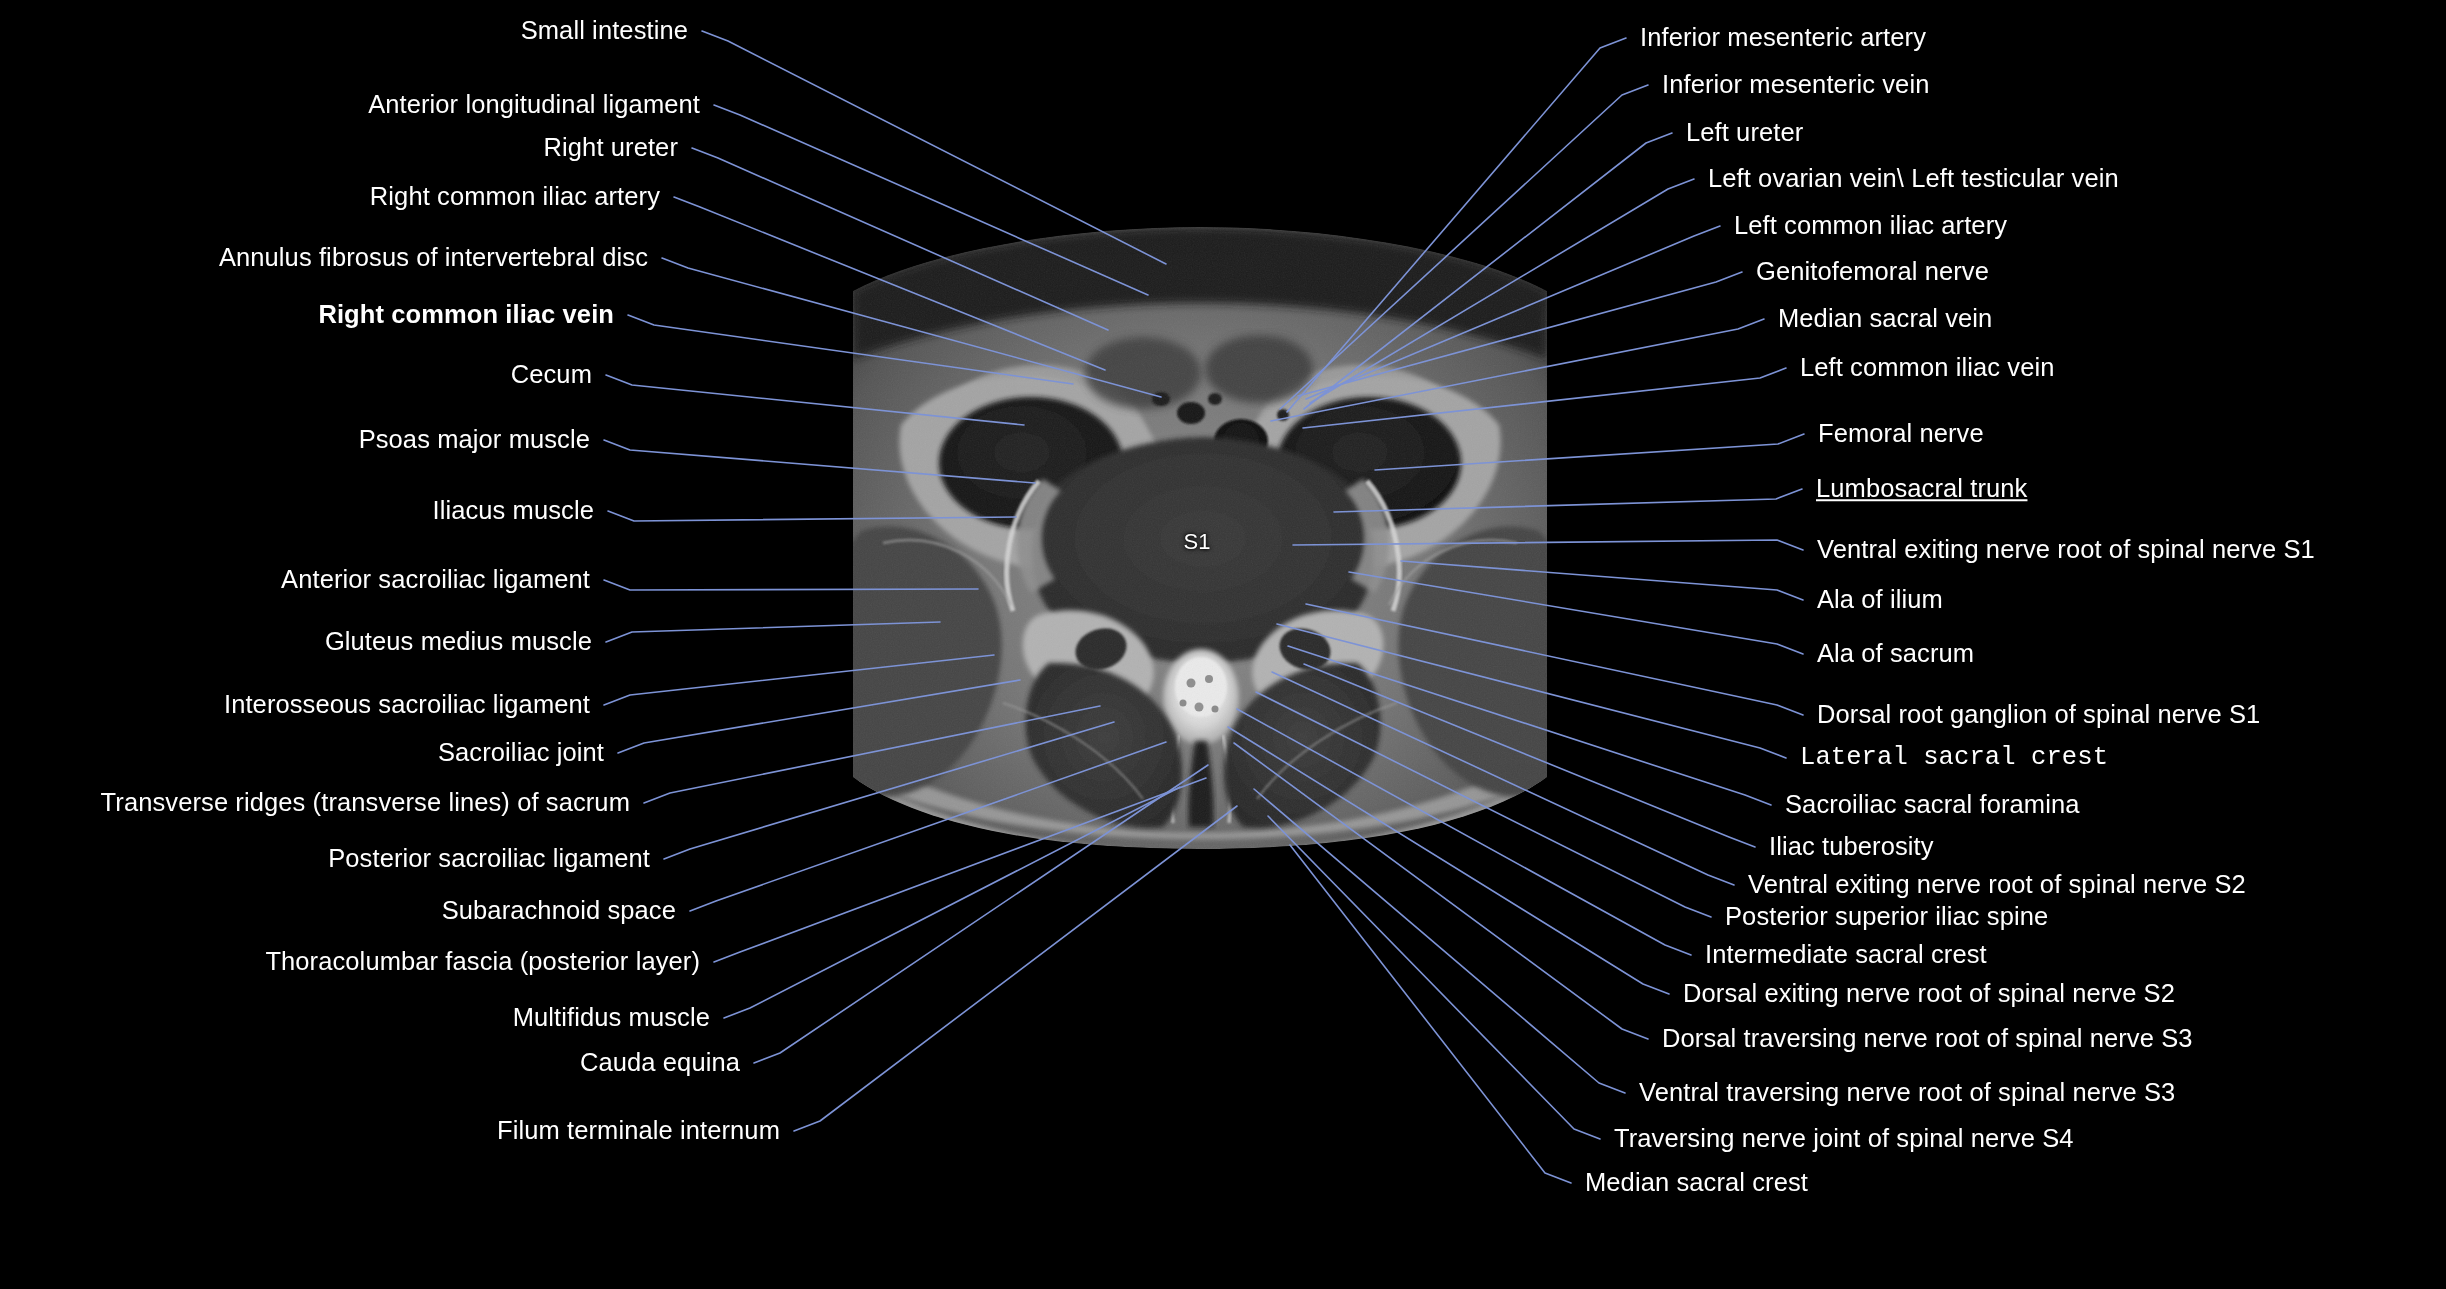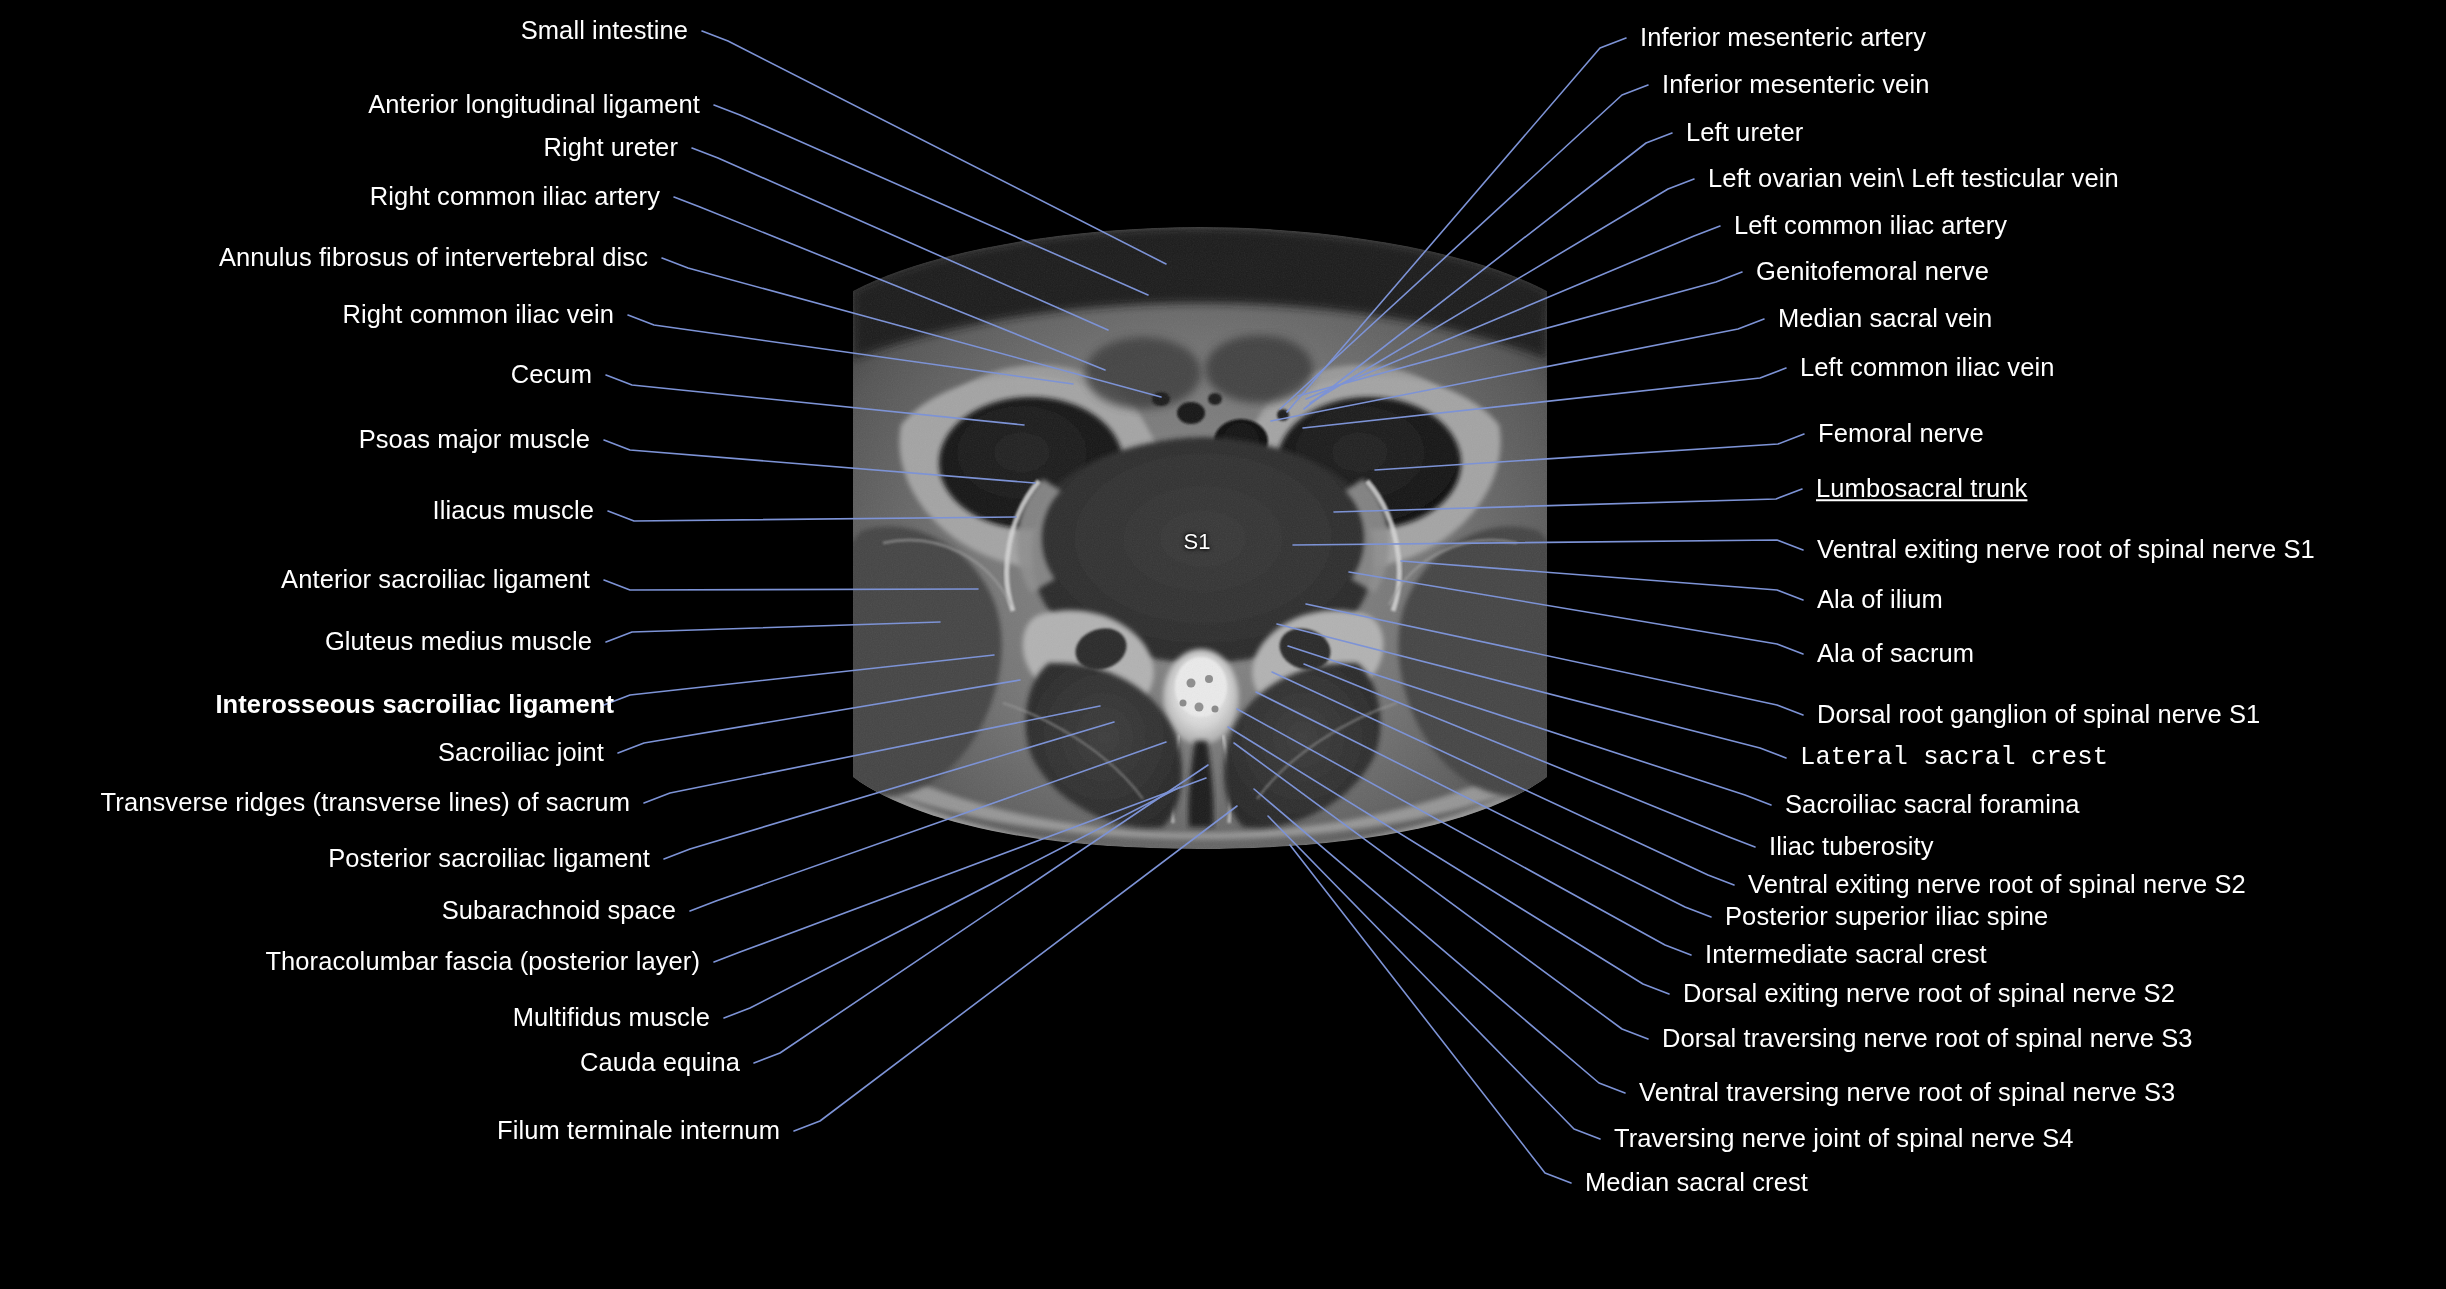"Right common iliac vein" div.lbl { font-weight: none -> bold }
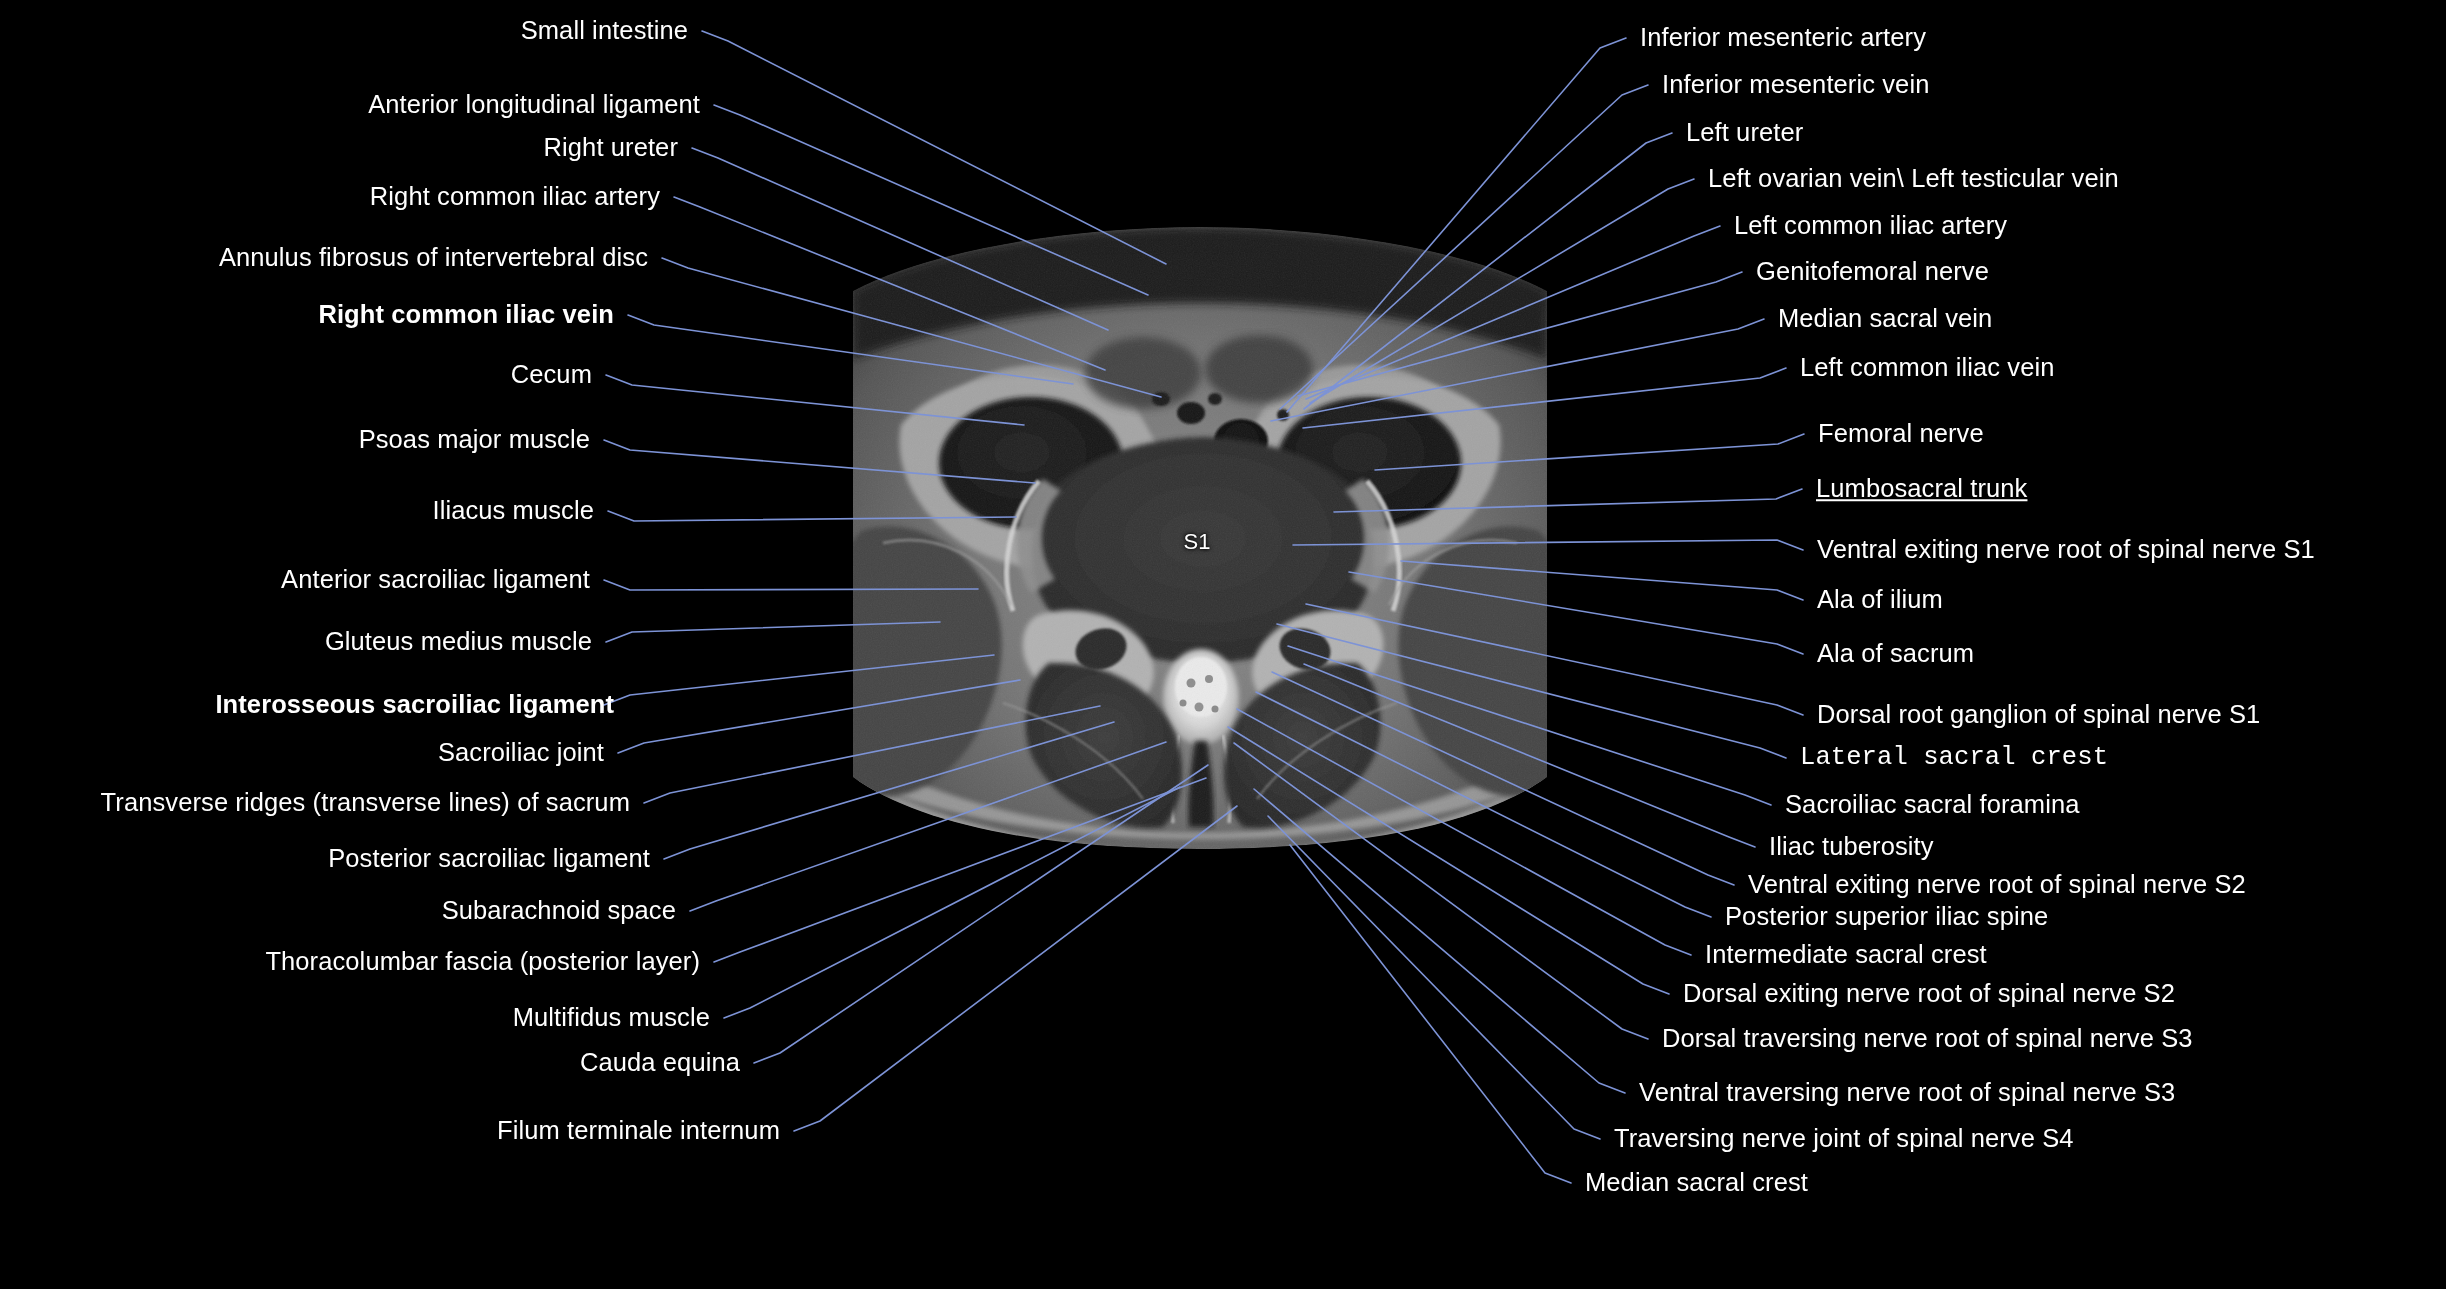"Interosseous sacroiliac ligament" div.lbl { font-weight: bold -> none; left: 614px -> 590px }
